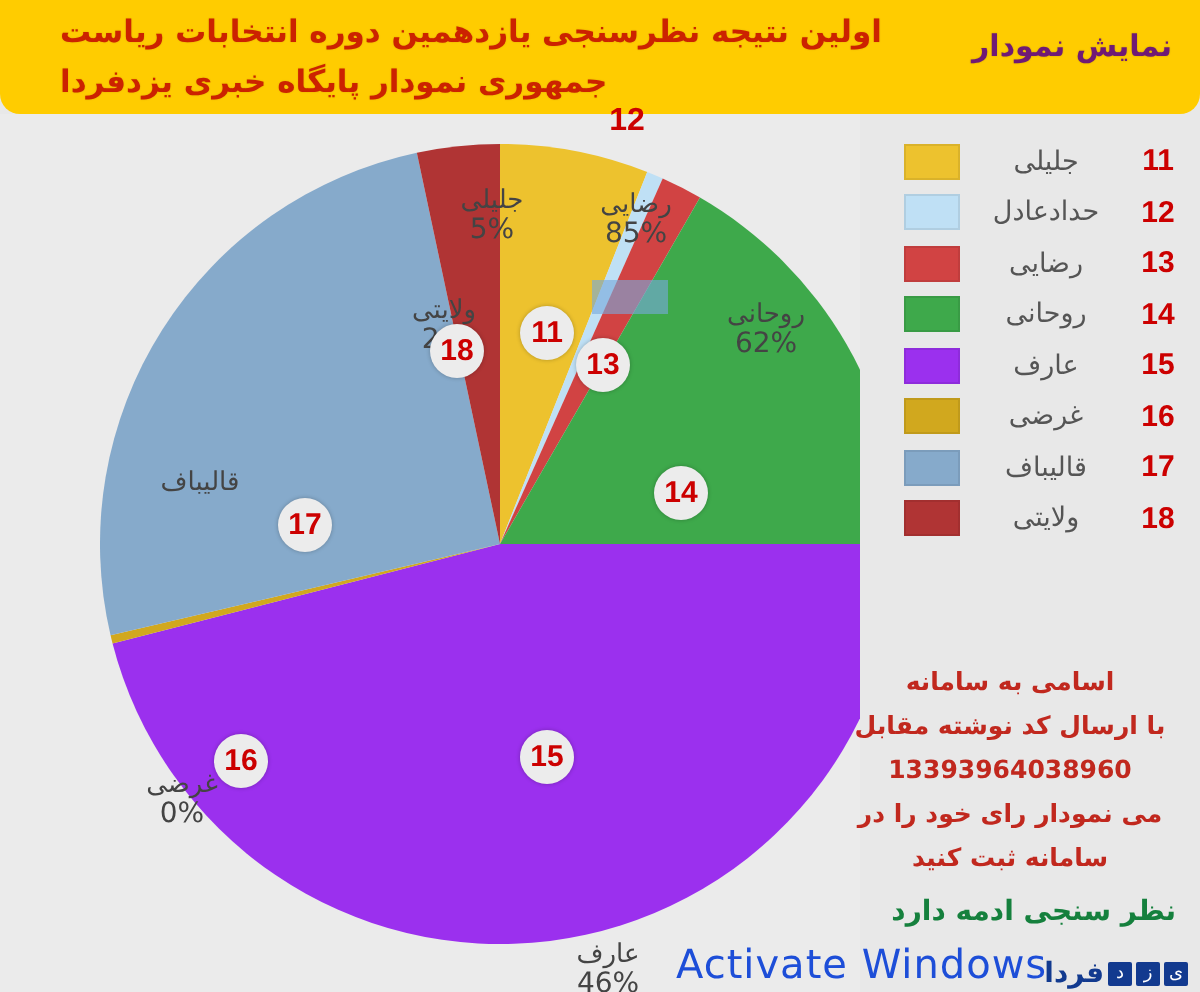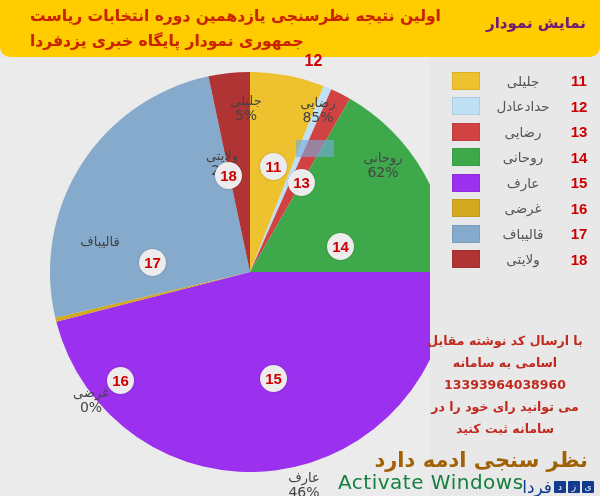"با ارسال کد نوشته مقابل" div { order: before "اسامی به سامانه" -> after "اسامی به سامانه" }
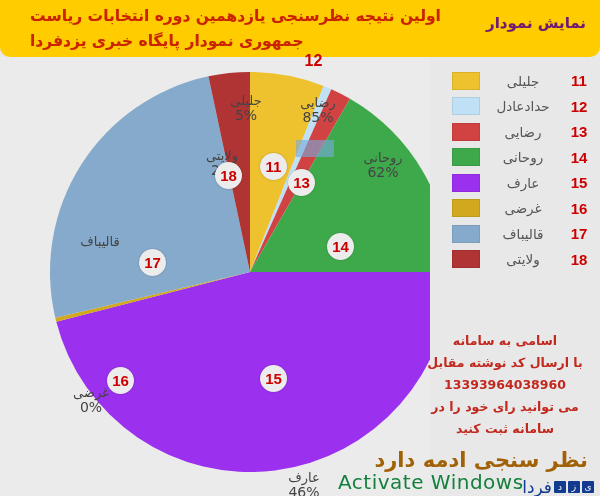"می توانید رای خود را" div { text: توانید -> نمودار }
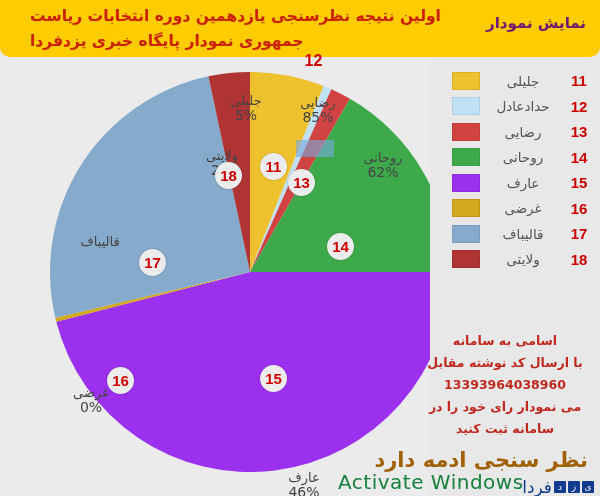"نظر سنجی ادمه دارد" #promo-tagline { color: #a16207 -> #15803d; font-size: 21px -> 14px }
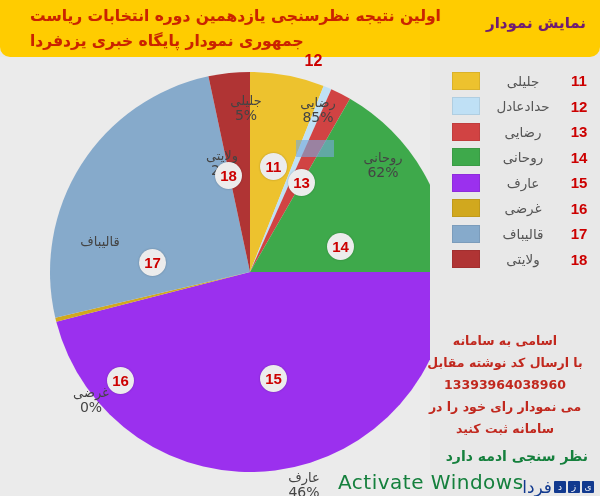"Activate Windows" #win-watermark { color: #15803d -> #1d4ed8 }
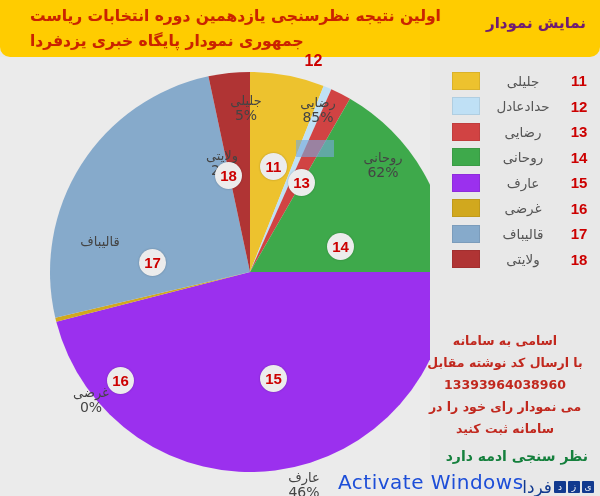"فردا" #logo .lg-word { font-size: 17px -> 14px; font-weight: normal -> bold }
